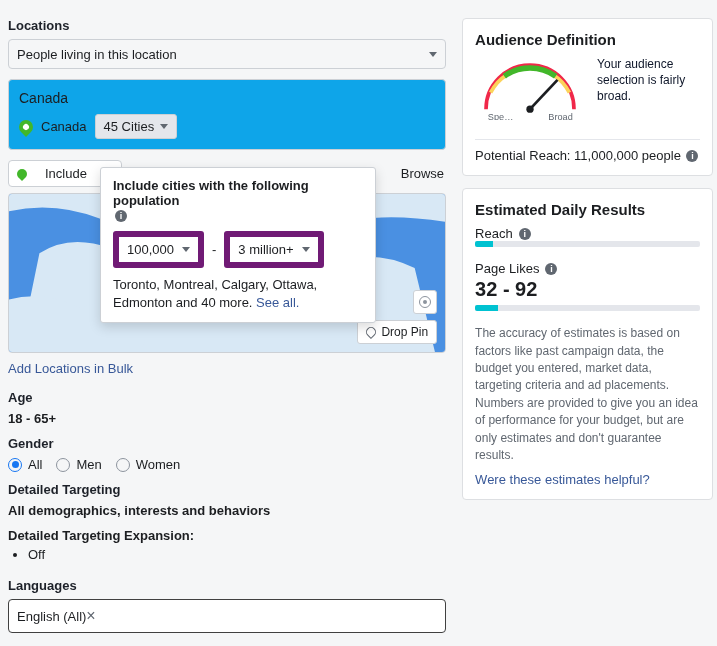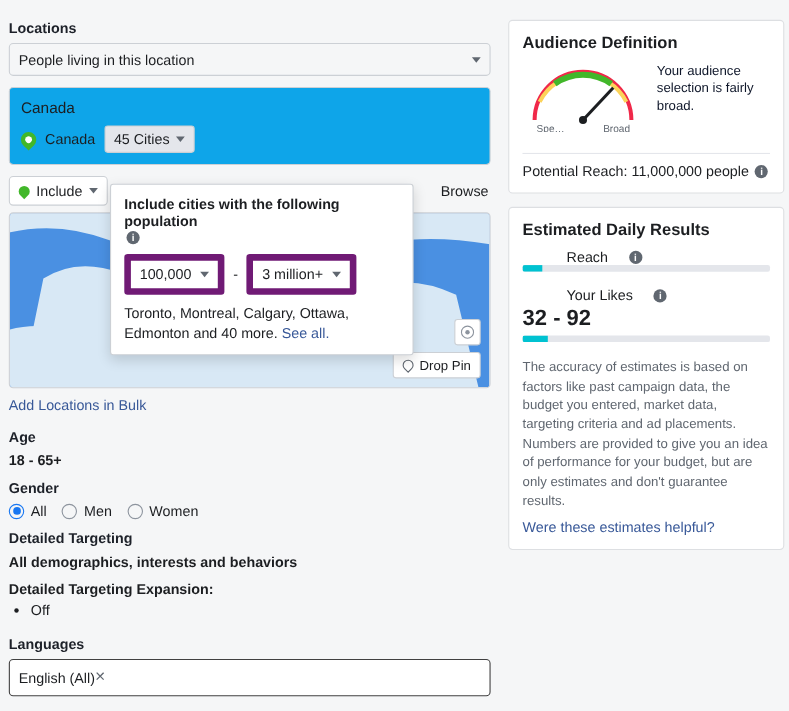"Include" .include-btn { gap: 6px -> 18px }
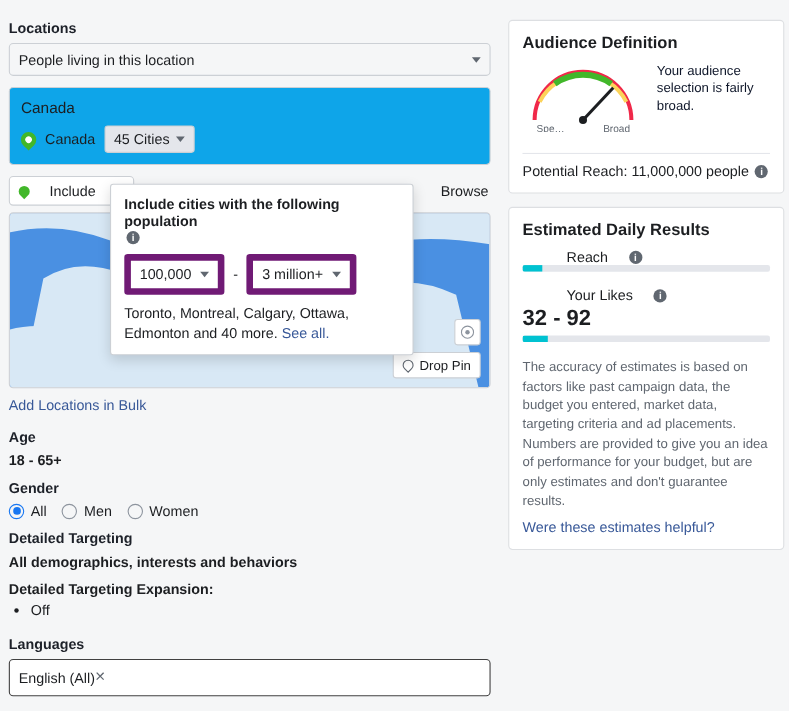"Reach" .metric-label { gap: 17px -> 4px; margin-left: 40px -> none }
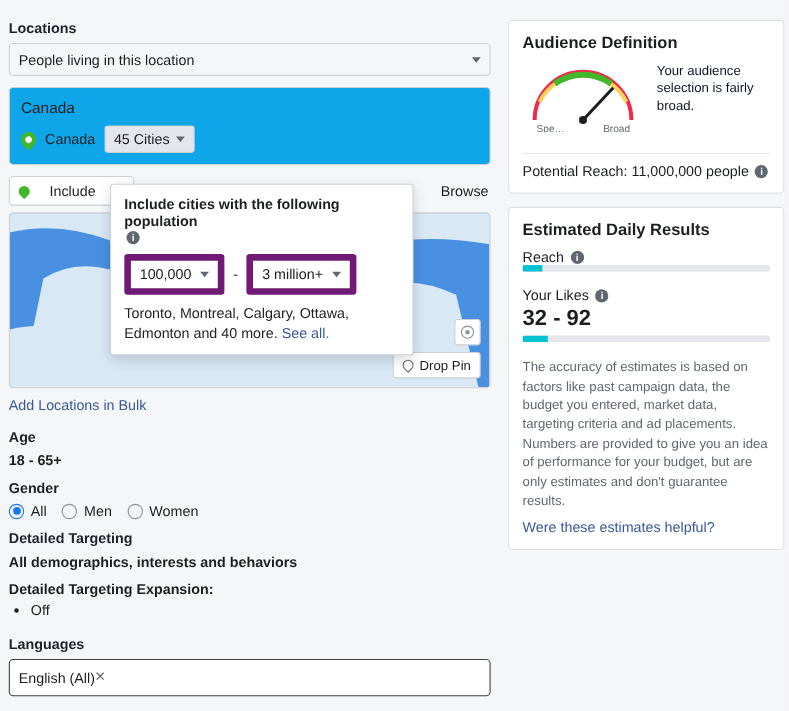"Your Likes" span { text: Your -> Page }
